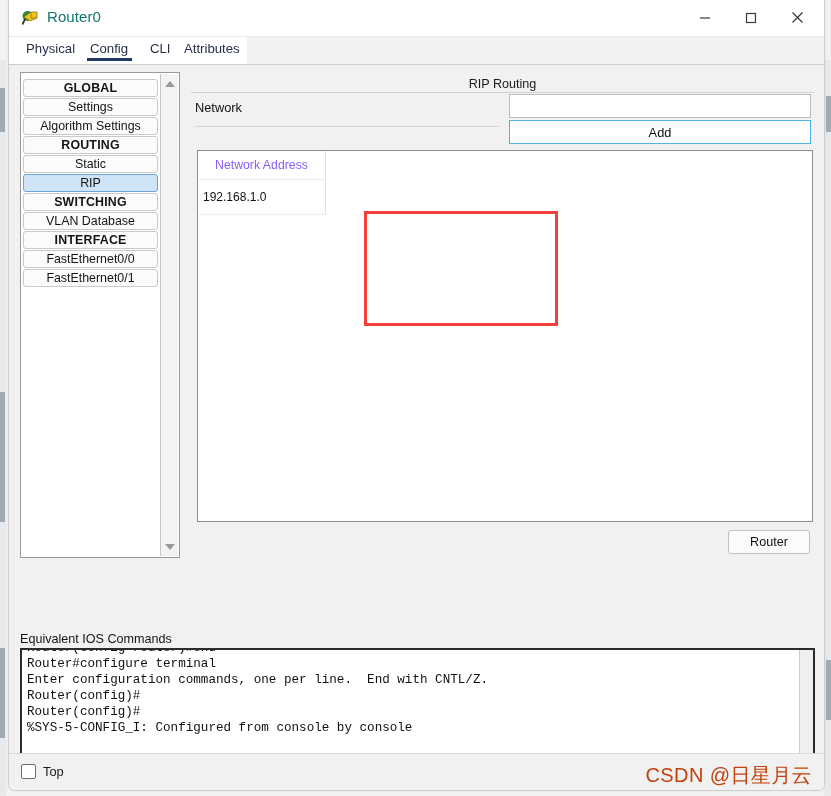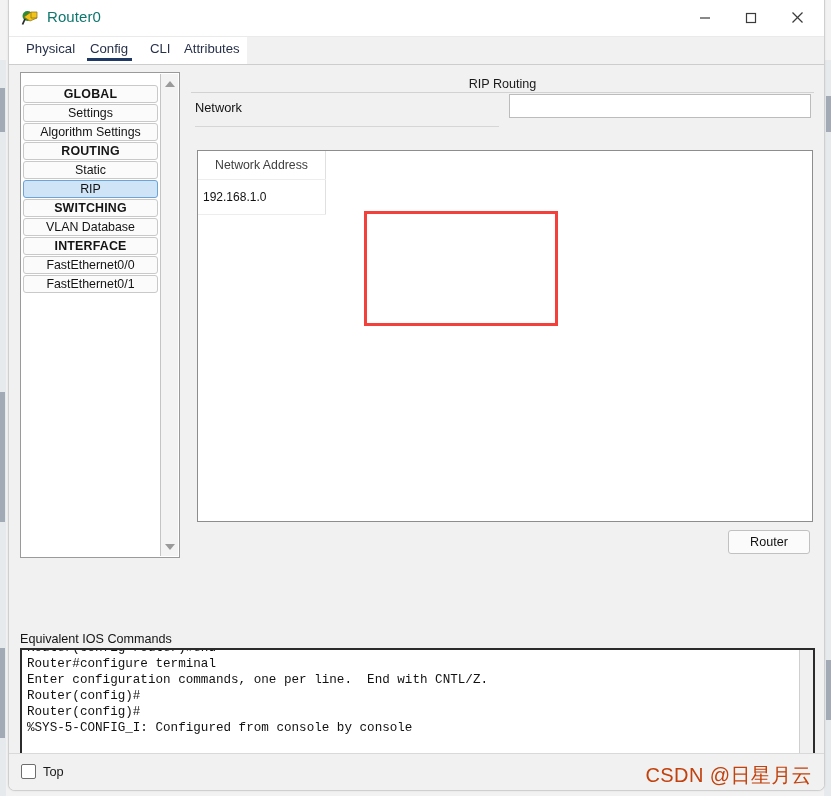"GLOBAL" #navlist { padding: 12px 2px 0 2px -> 6px 2px 0 2px }
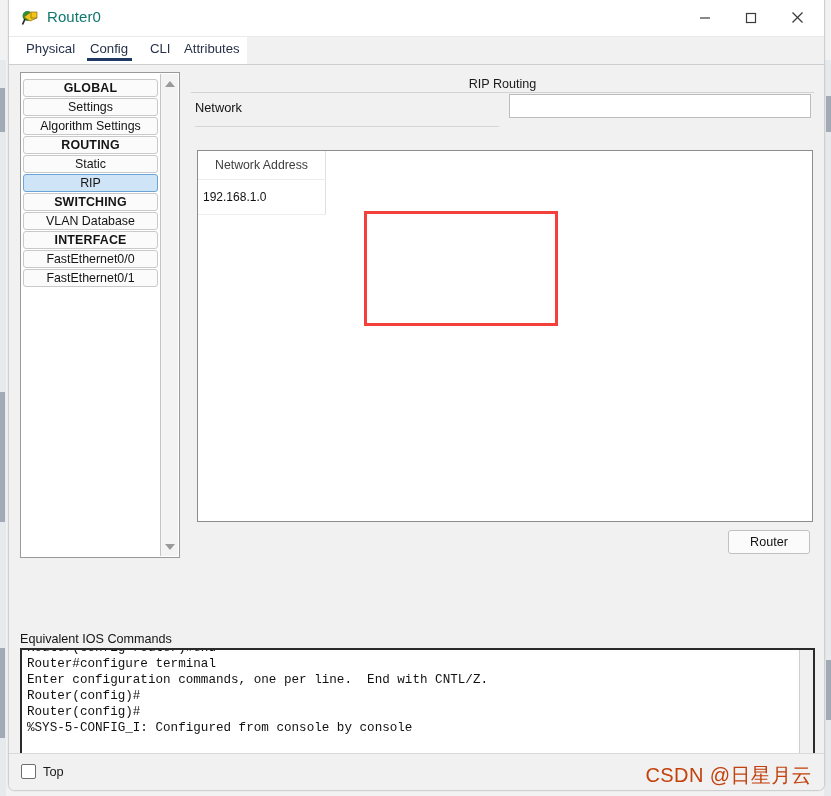"Add" button { html: none -> <button>Add</button> }
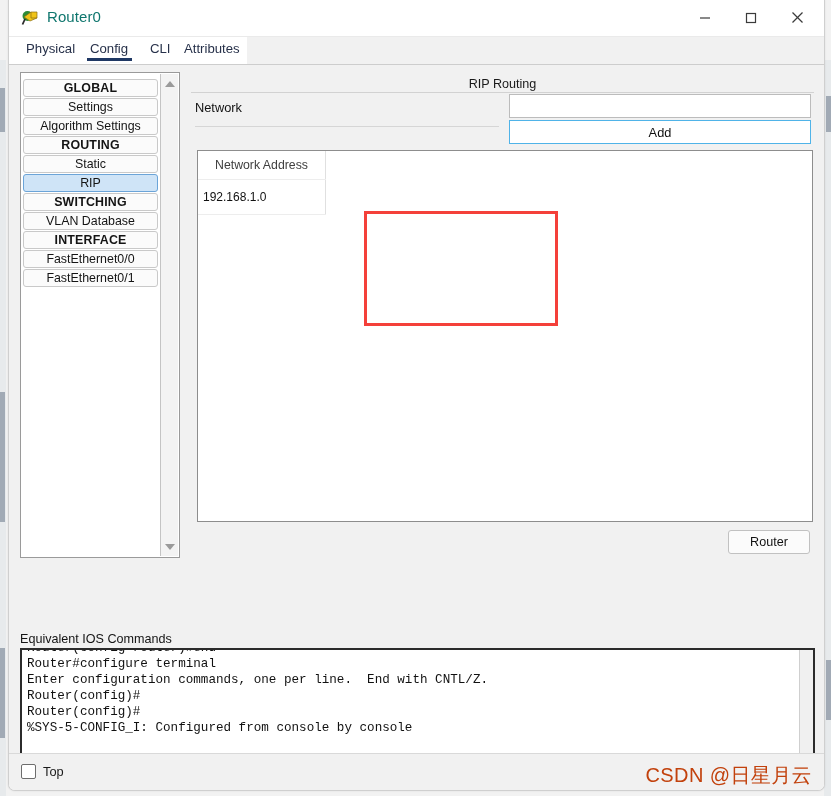"Network Address" #nettable th { color: #404040 -> #8b5cf6 }
